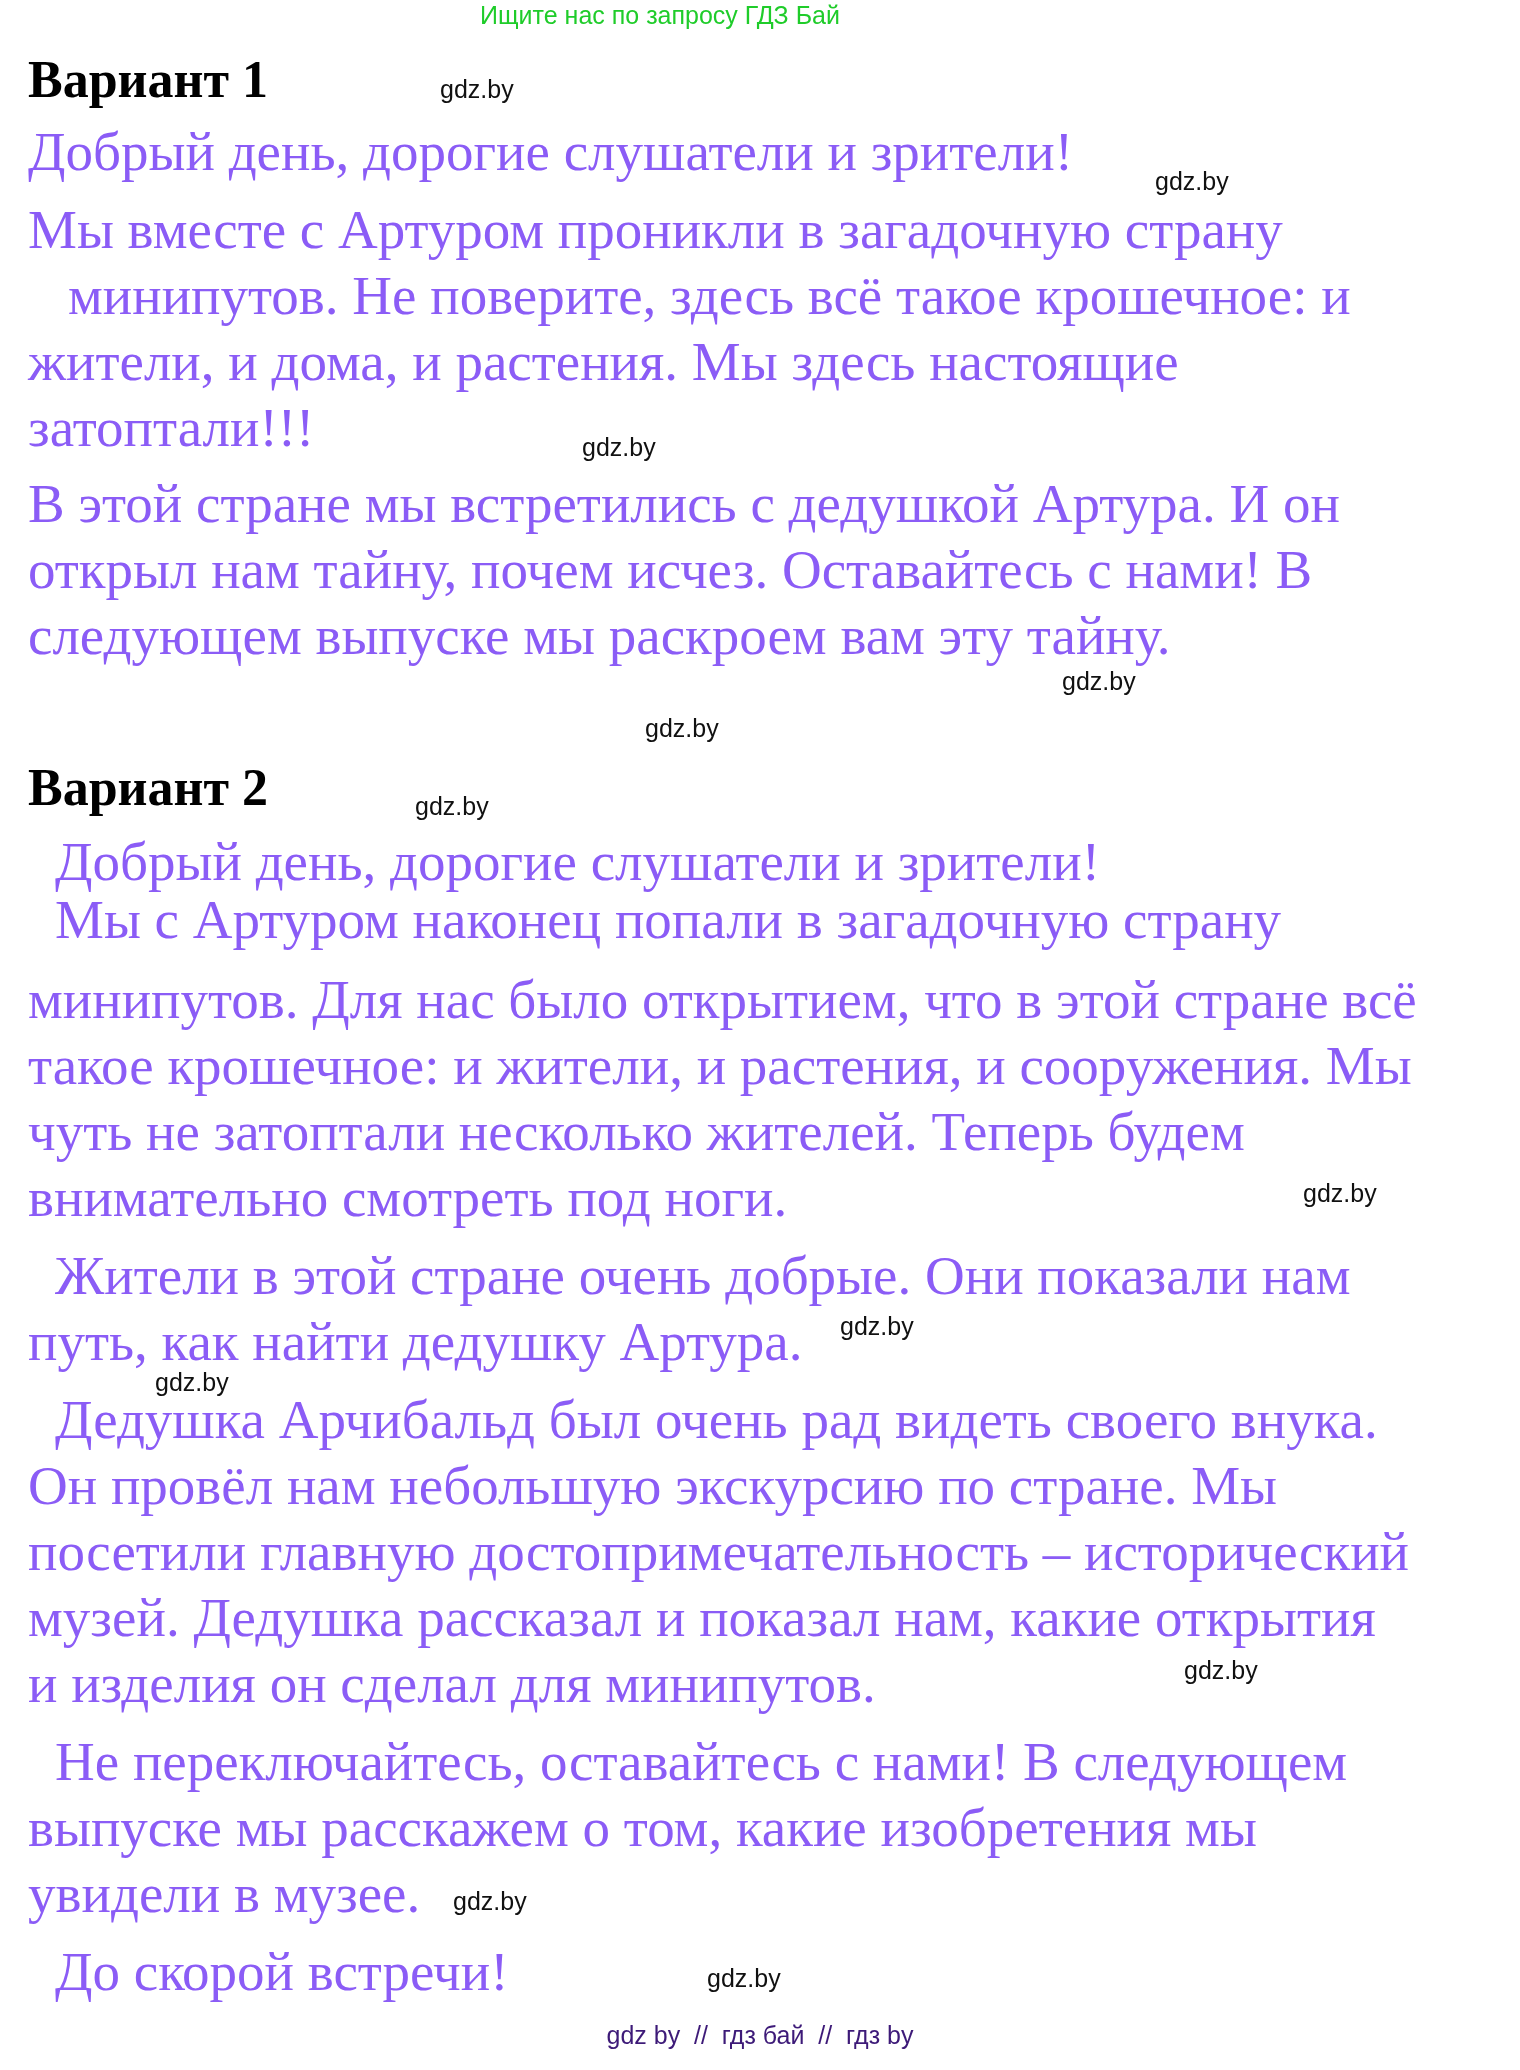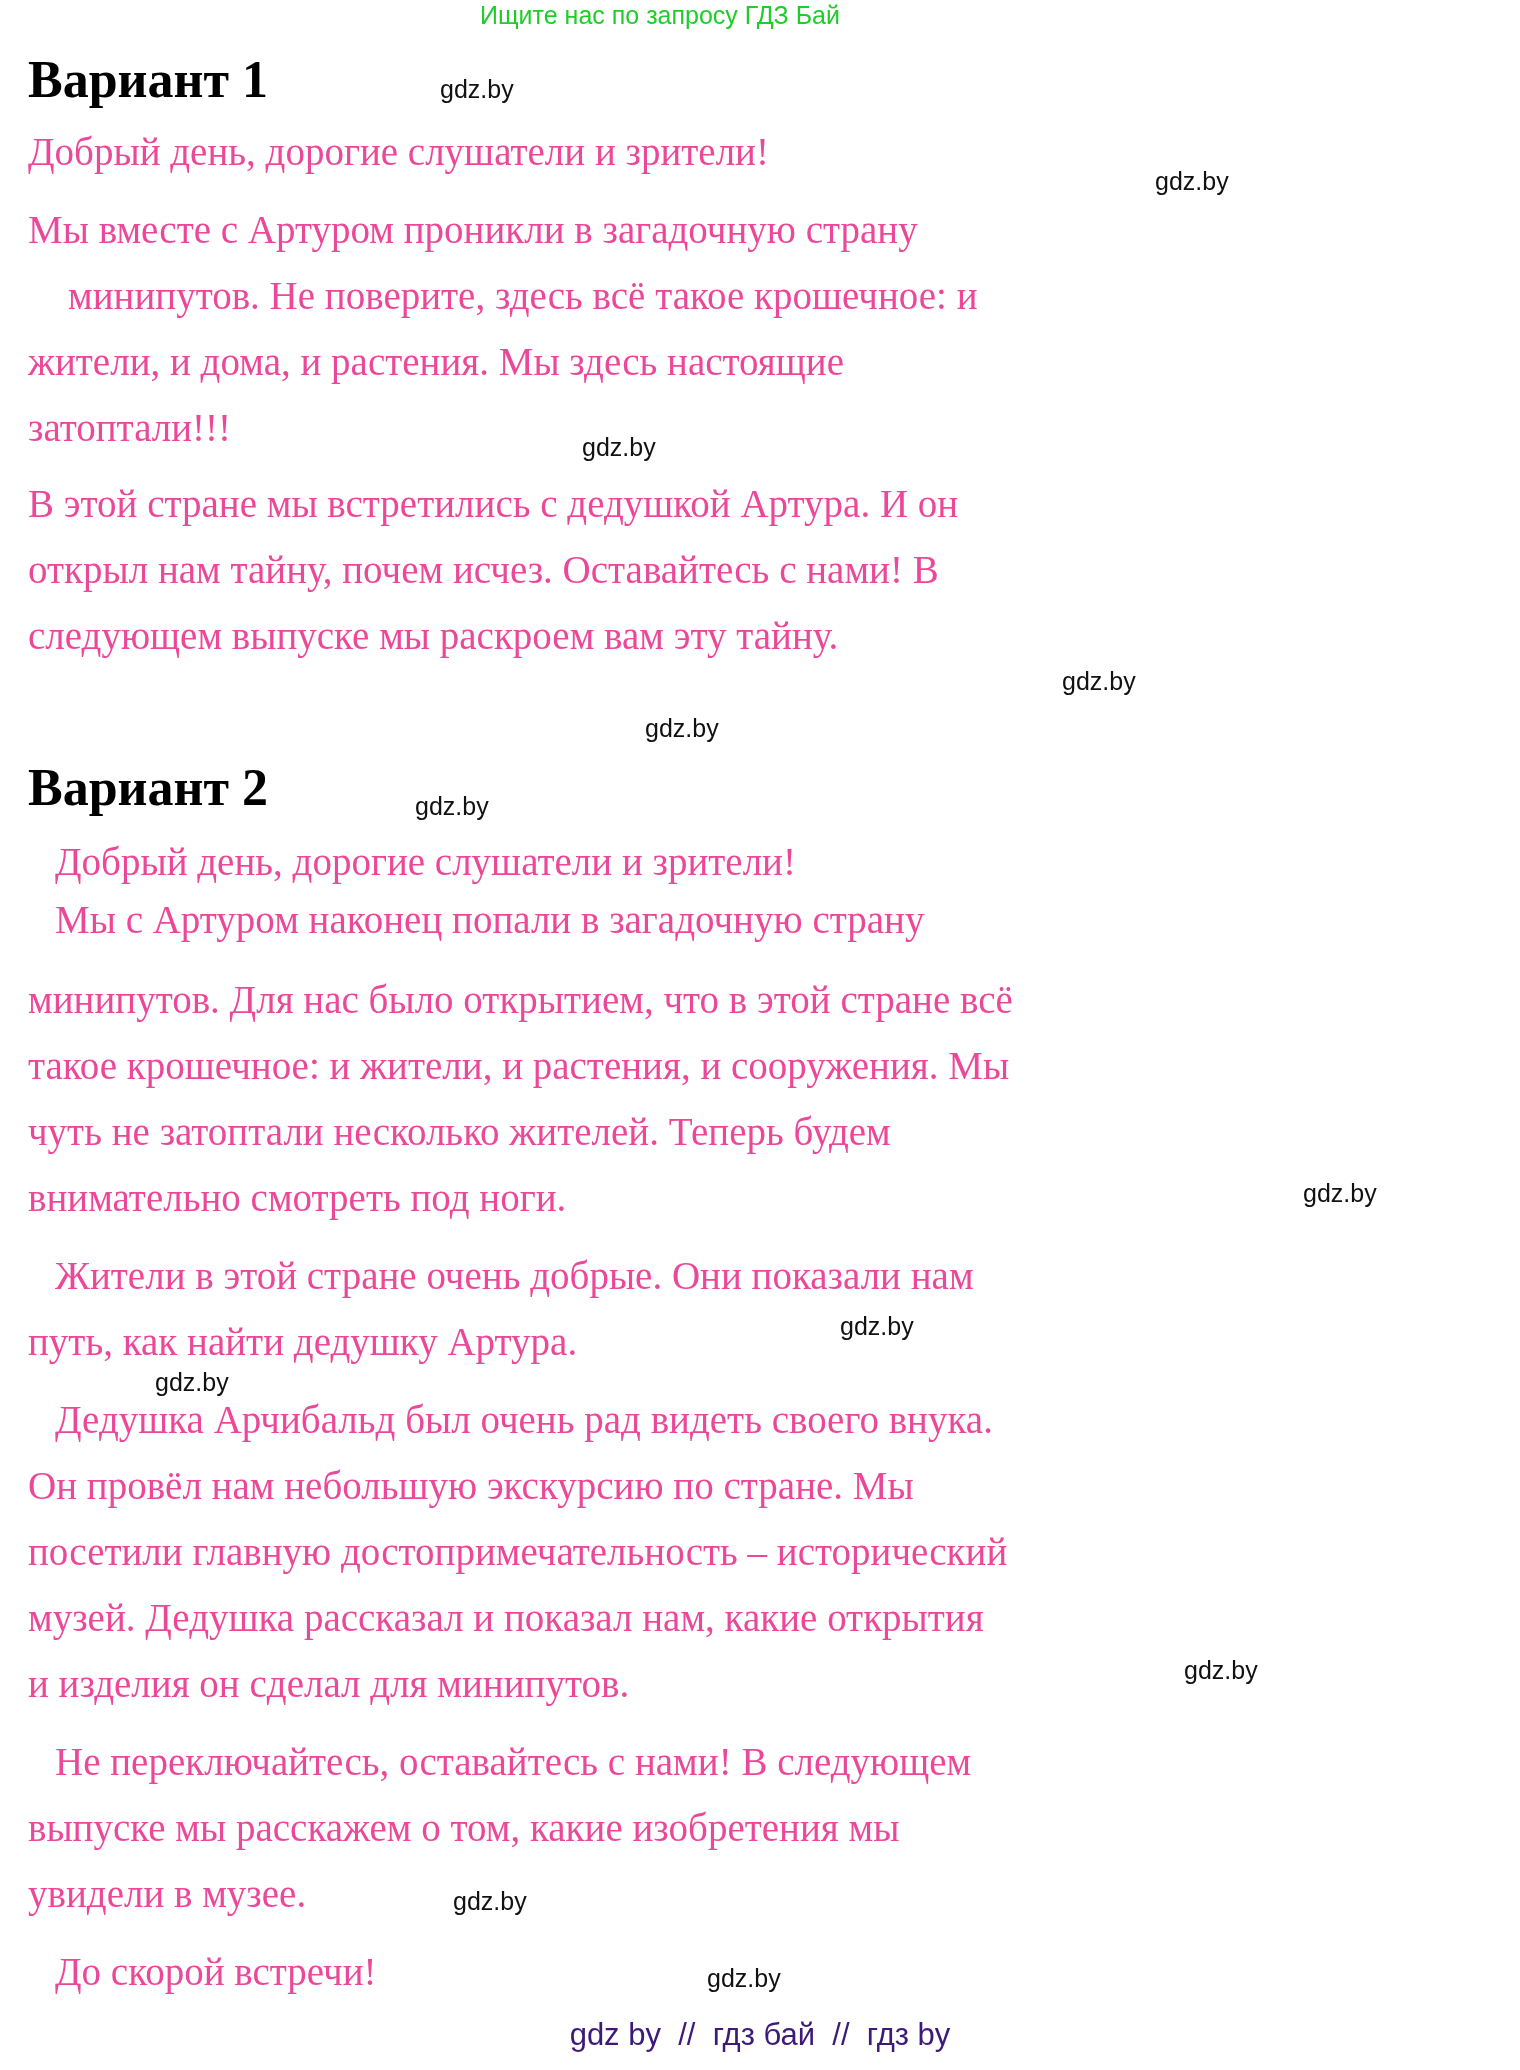"Добрый день, дорогие слушатели и" .ln { color: #ec4899 -> #8b5cf6; font-size: 39px -> 55px }
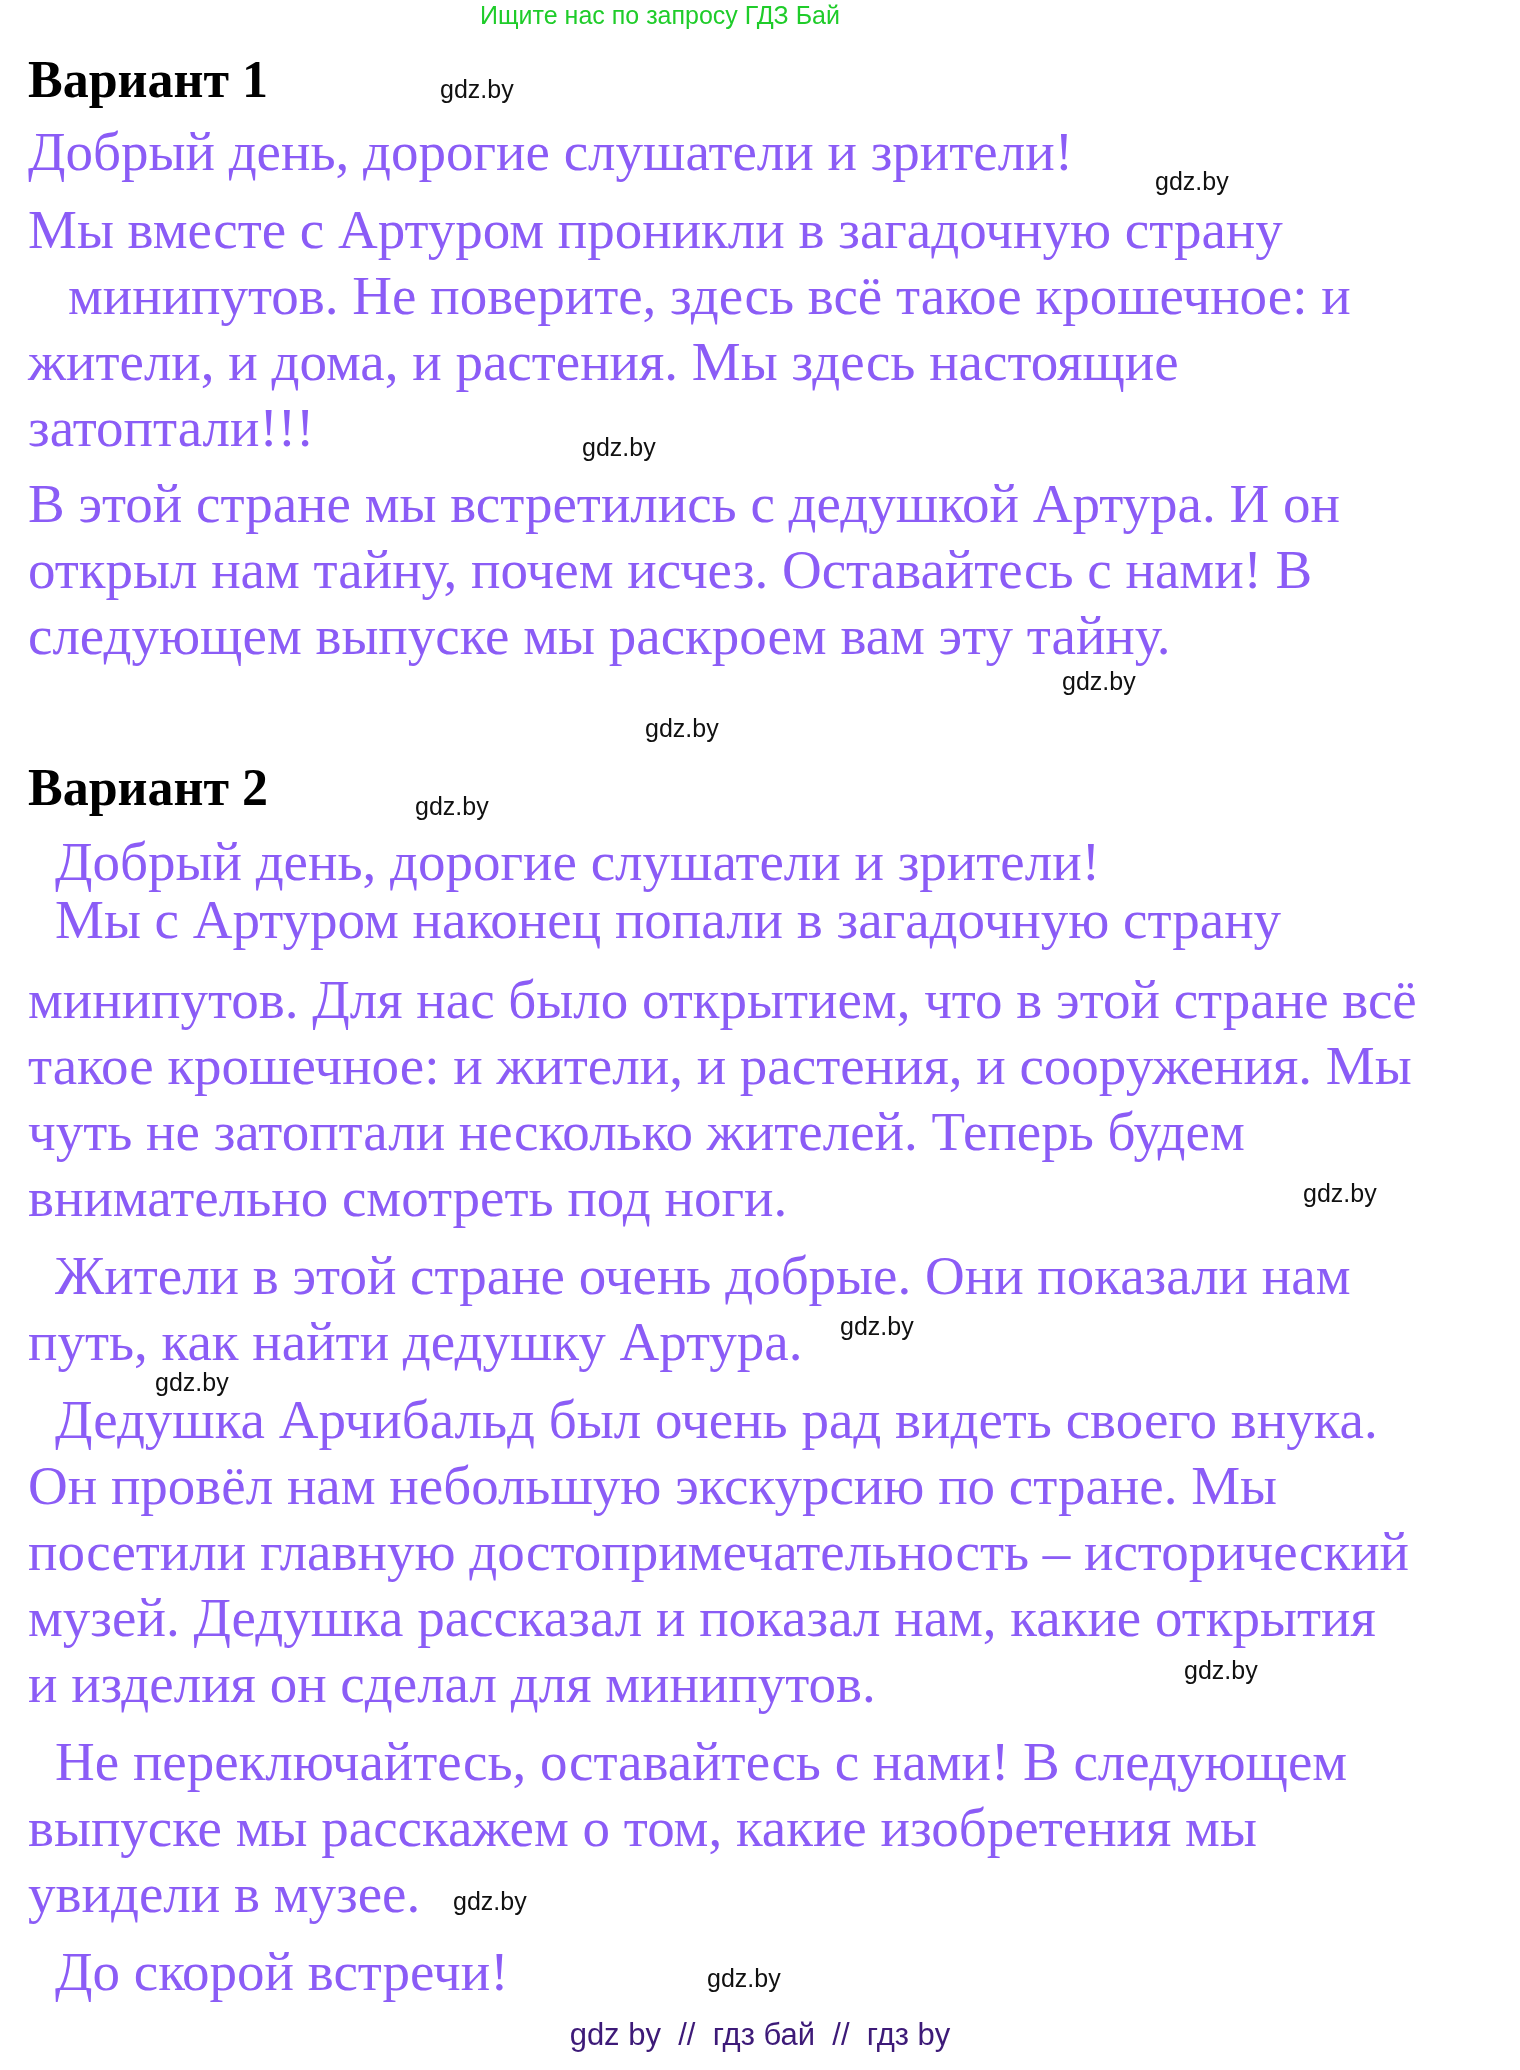"gdz by // гдз бай" .ftr { font-size: 31px -> 25px }
